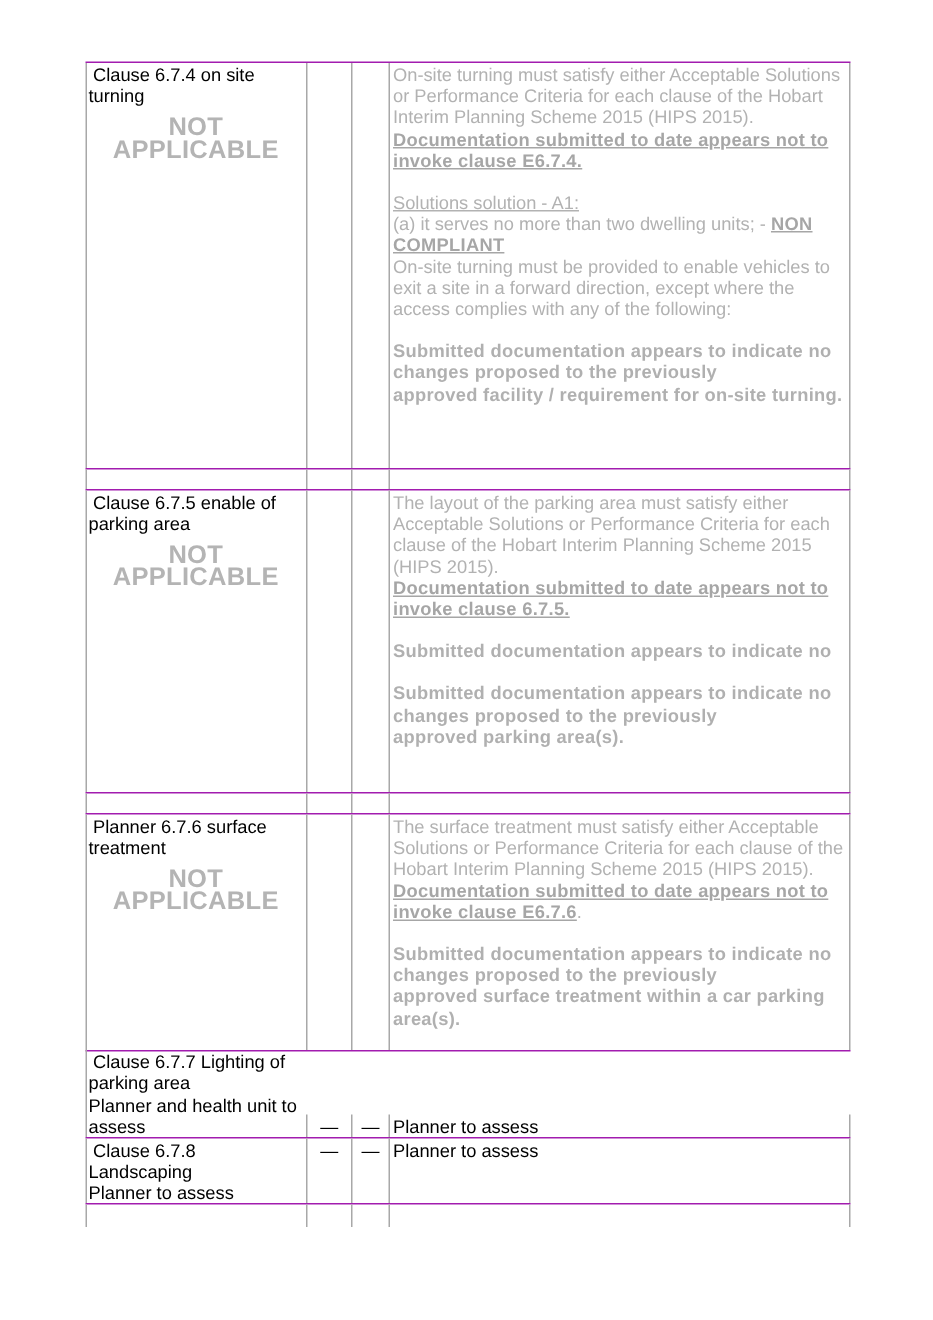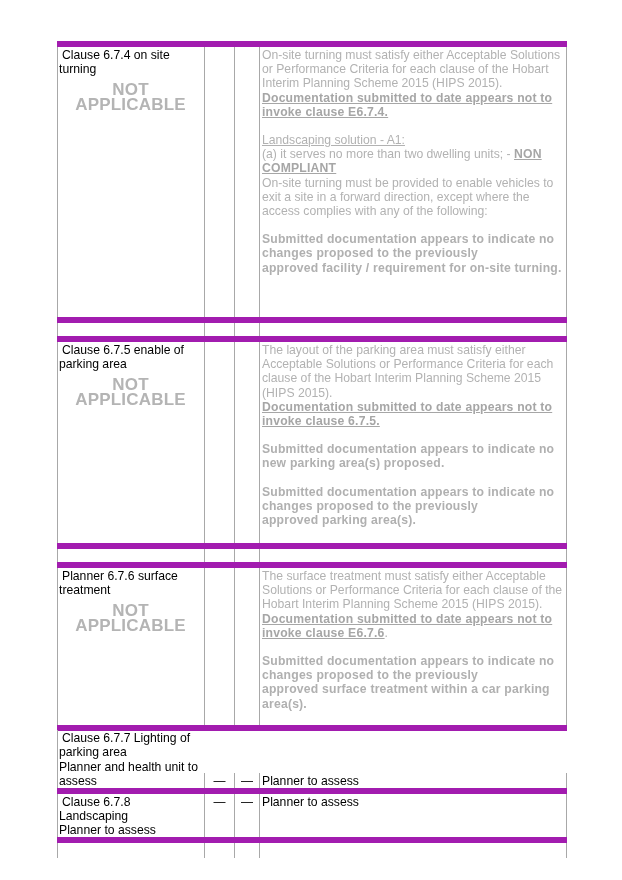"Clause 6.7.4 on site" .row { border-top: 6px solid #a21caf -> 1px solid #a21caf }
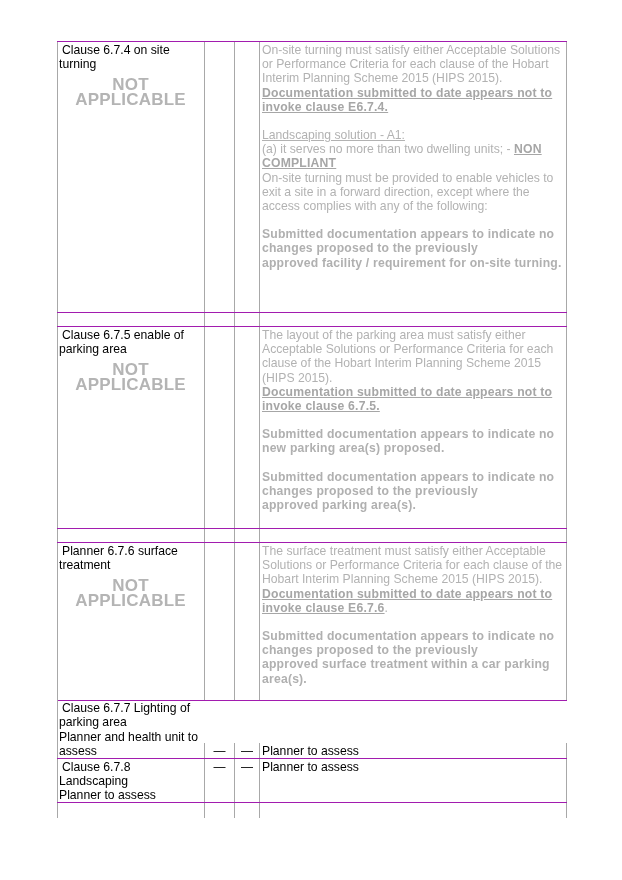"Landscaping solution - A1:" span.para { text: Landscaping -> Solutions }
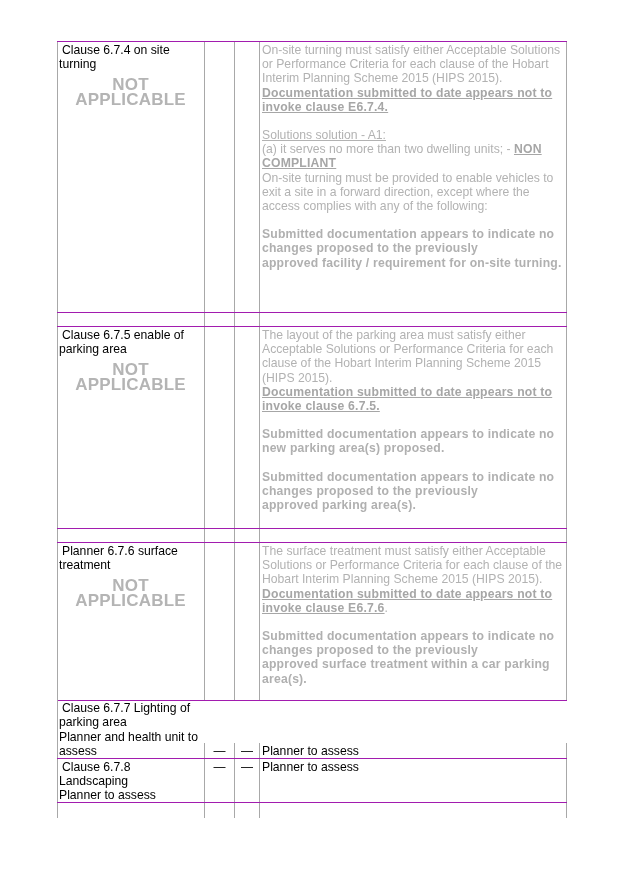"new parking area(s) proposed." span { html: <span>new parking area(s) proposed.</span> -> none }
